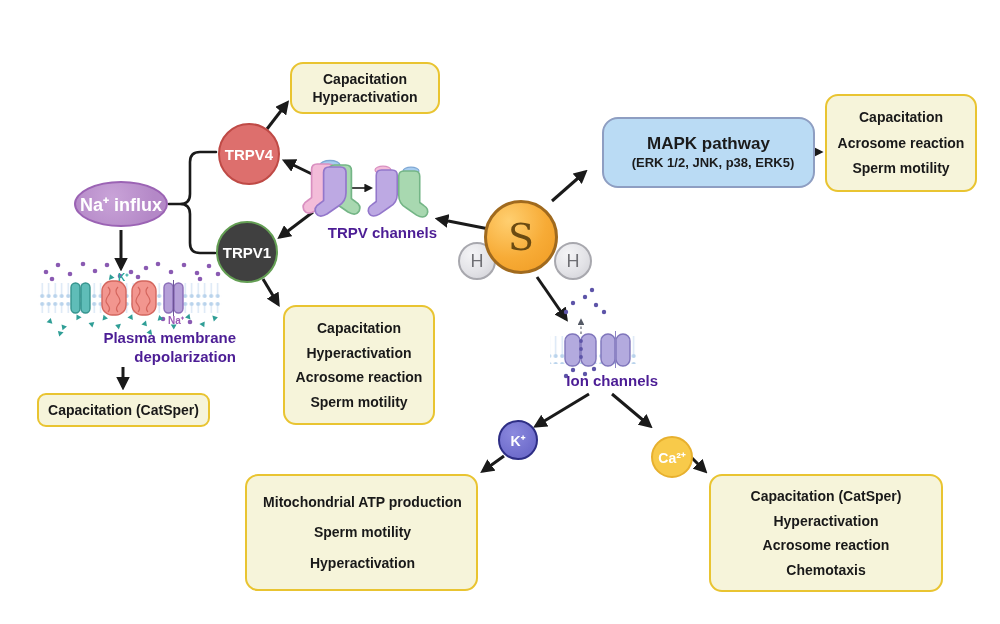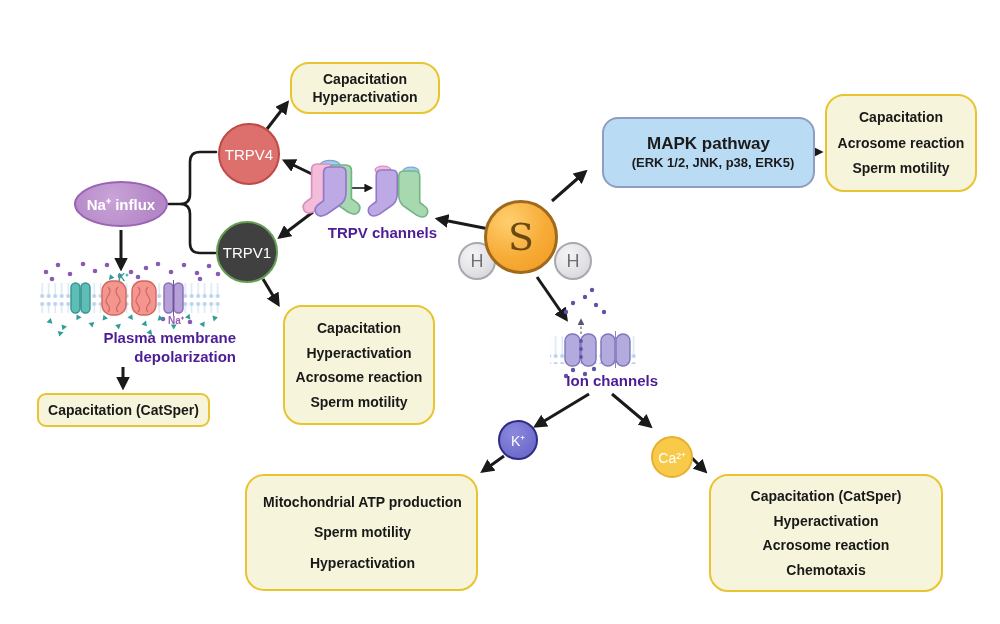"Capacitation" .obox { border-radius: 19px -> 13px }
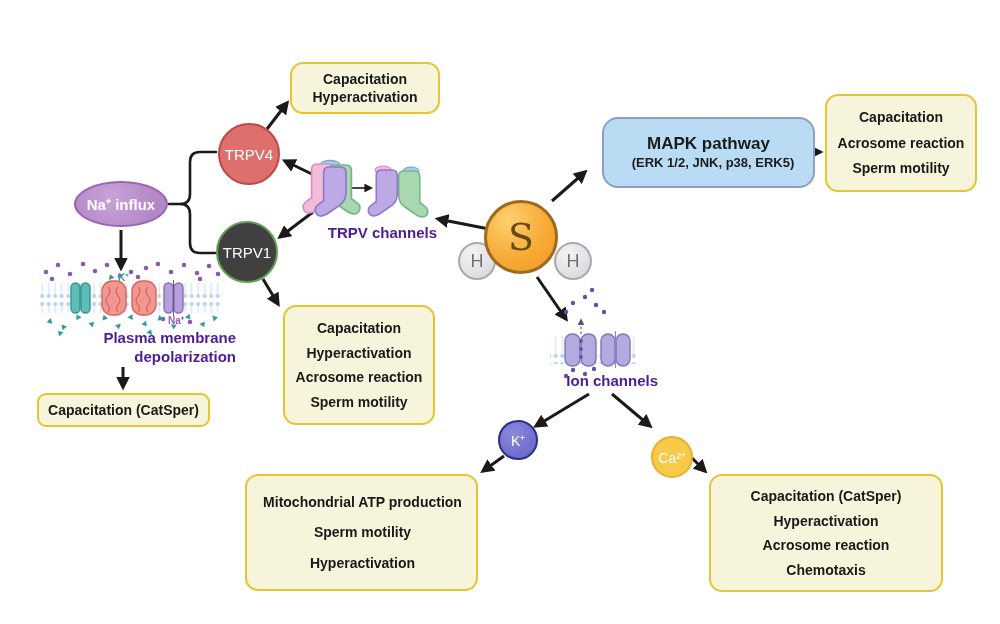"TRPV4" .ncirc { font-weight: normal -> bold }
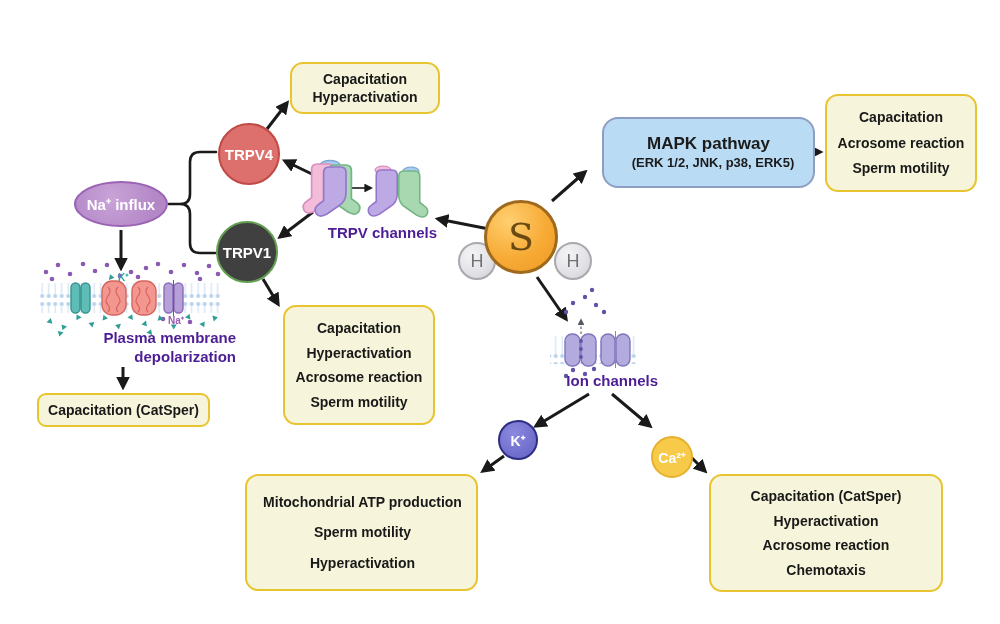"Na⁺ influx" div.oval { font-size: 15px -> 18px }
